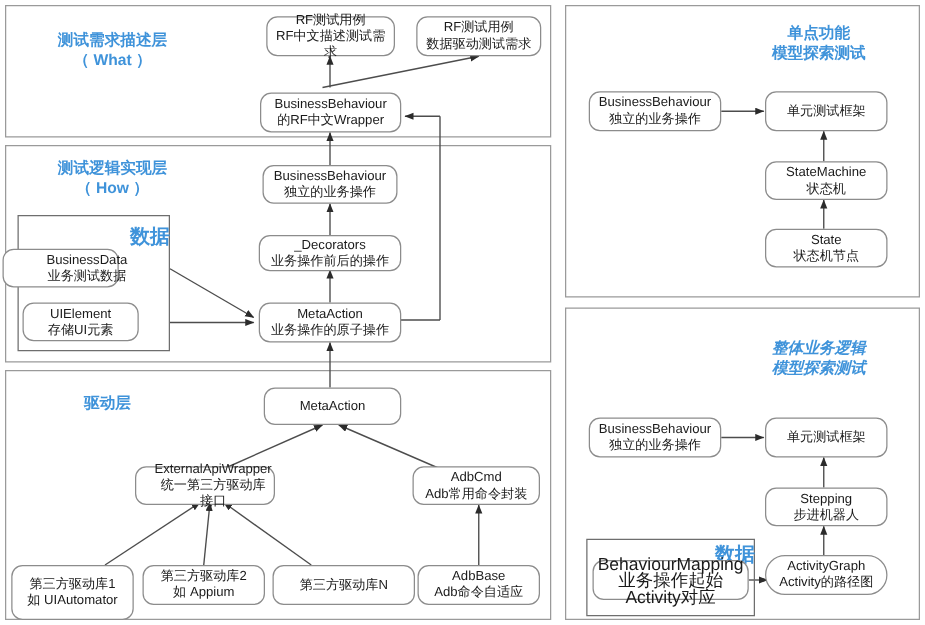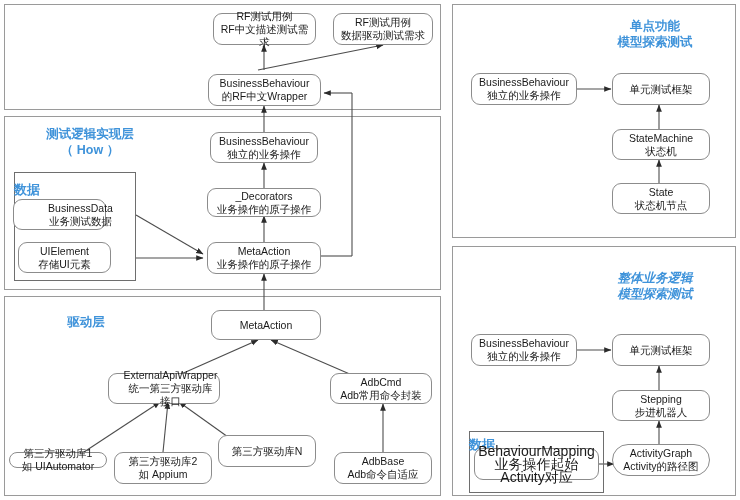"测试需求描述层" div.panel-title { html: none -> <div>测试需求描述层 （ What ）</div> }
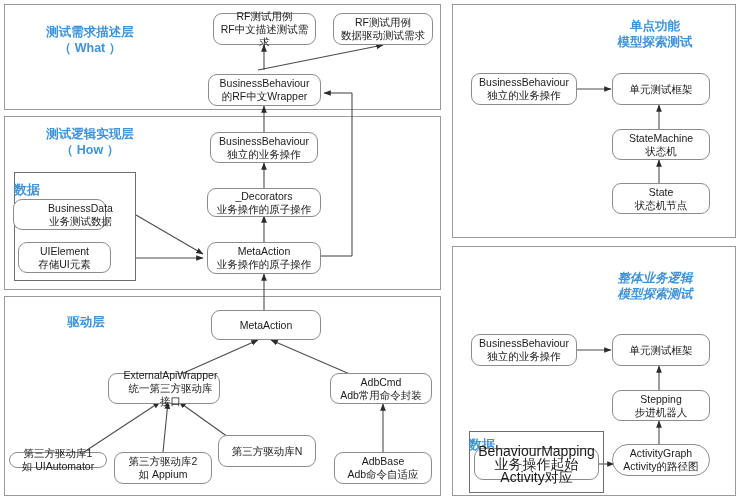"数据" .group-title { font-size: 13px -> 16px; text-align: left -> right }
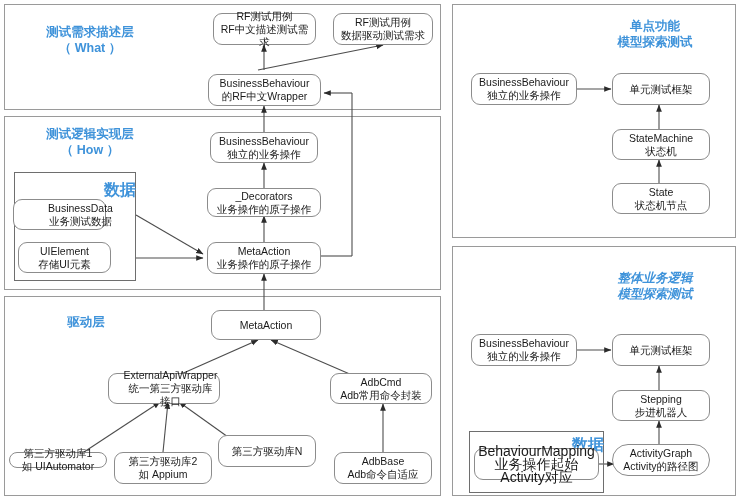"_Decorators" div.node { text: 的原子 -> 前后的 }
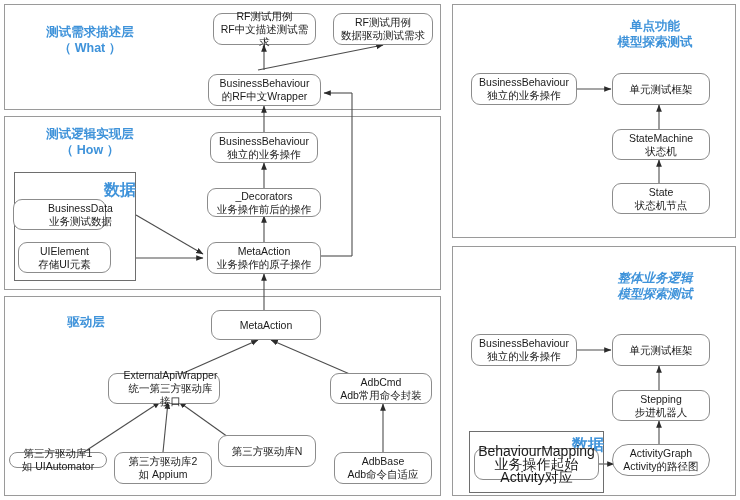"BusinessData" div.node { left: 13px -> 2px }
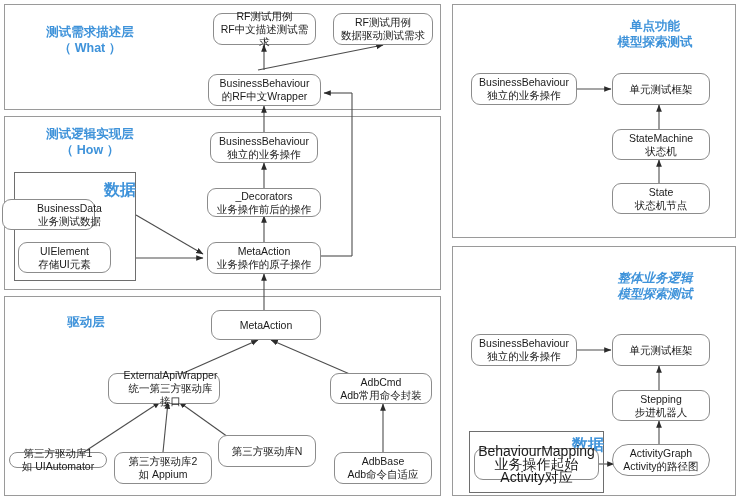"第三方驱动库1" div.node { border-radius: 14px -> none; height: 16px -> 44px }
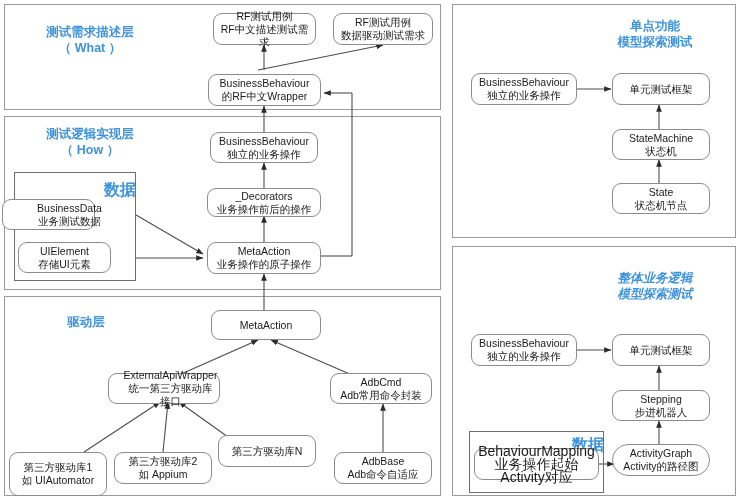"第三方驱动库N" div.node { top: 435px -> 452px; width: 98px -> 114px }
